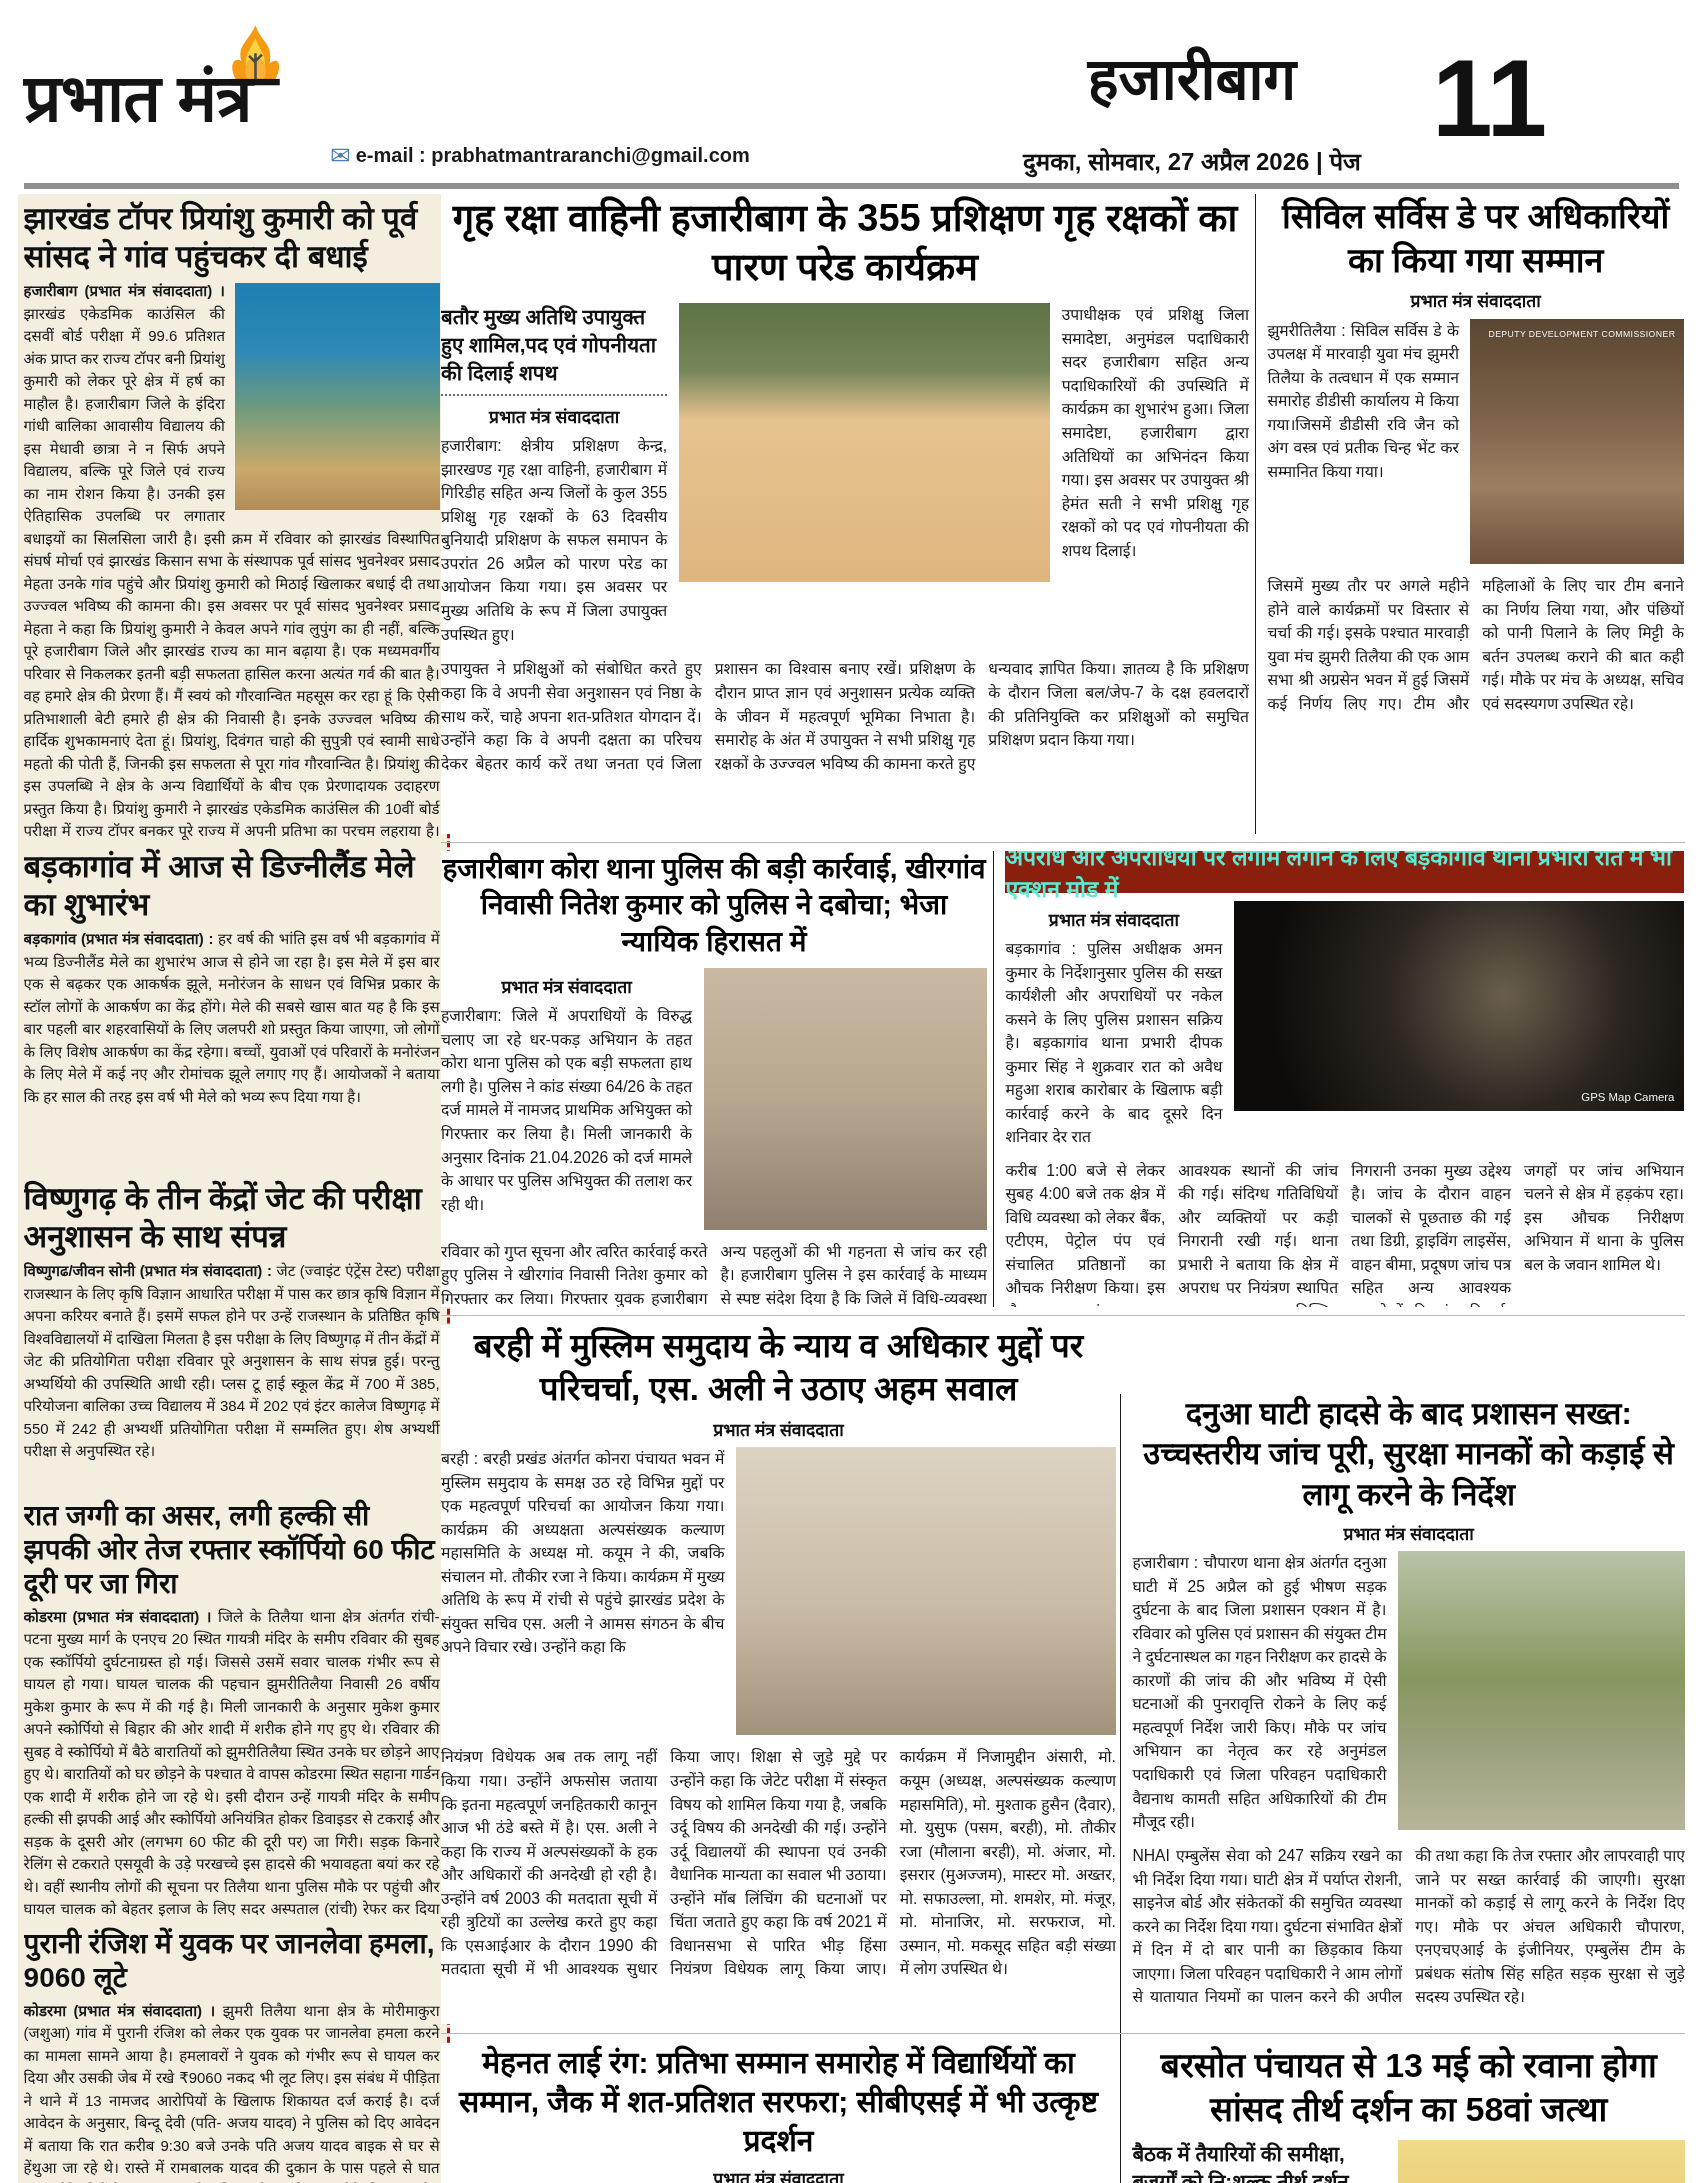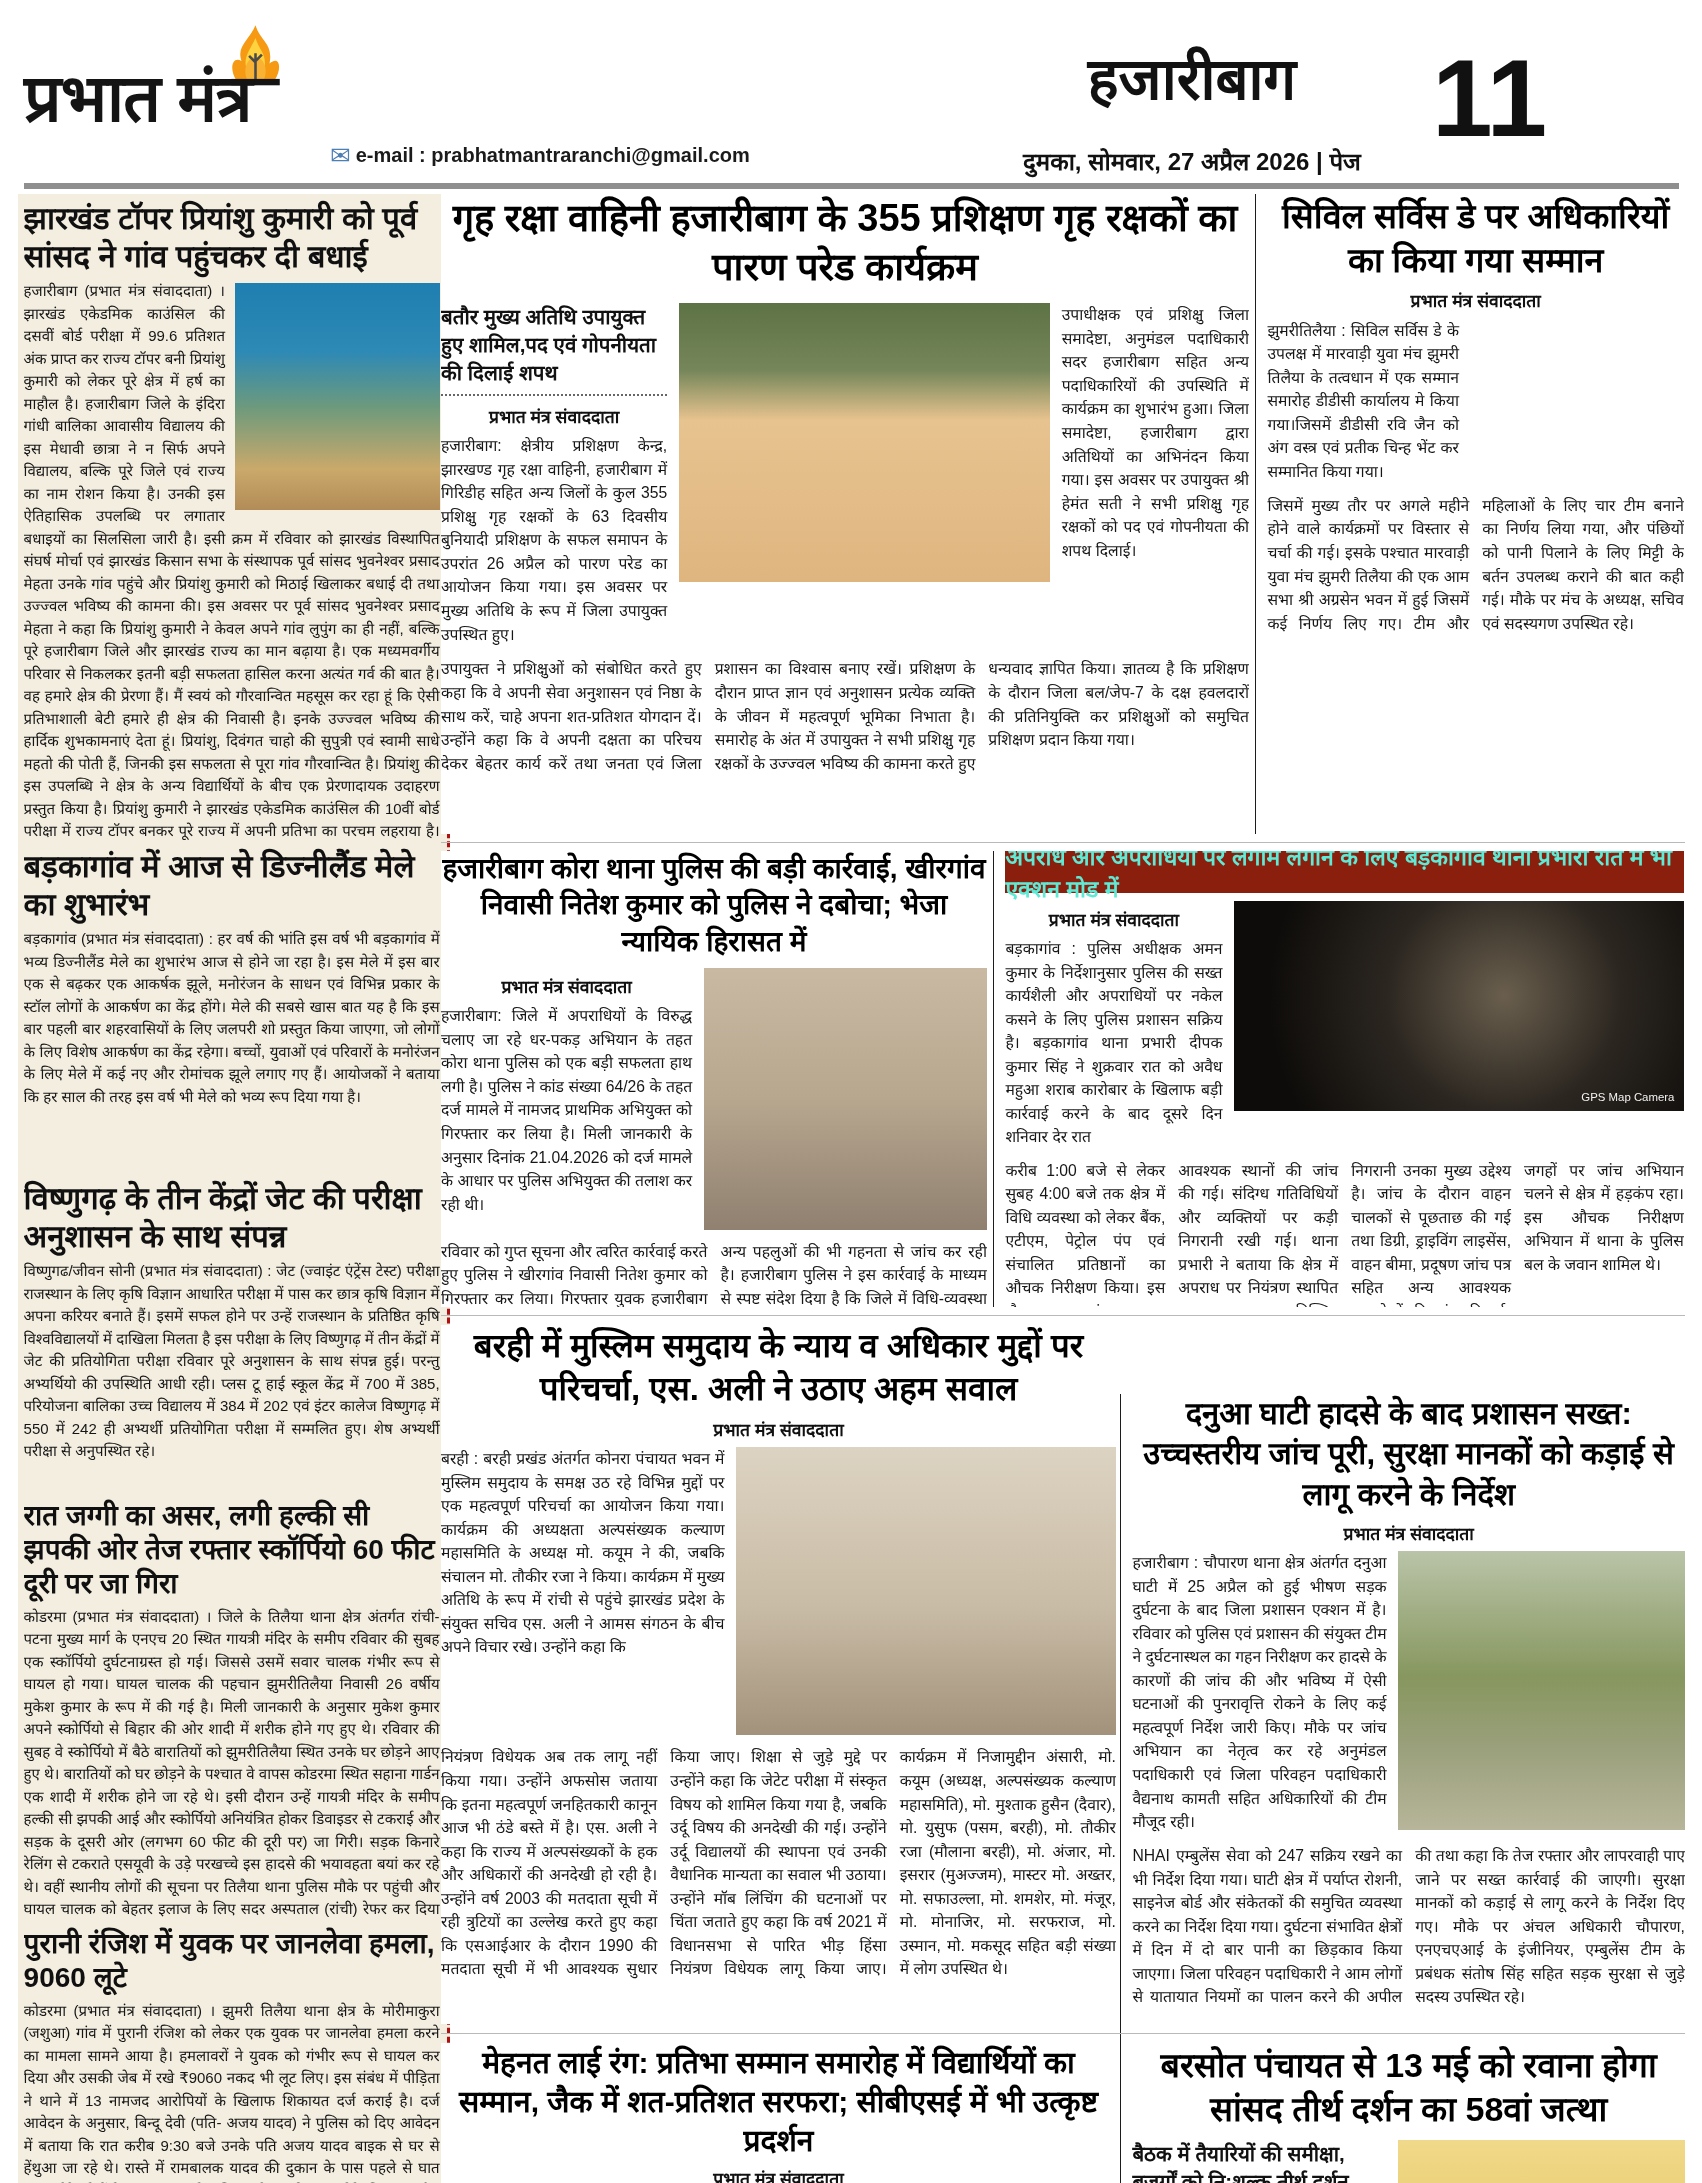"हजारीबाग (प्रभात मंत्र संवाददाता) ।" .lbyline { font-weight: 400 -> 700 }
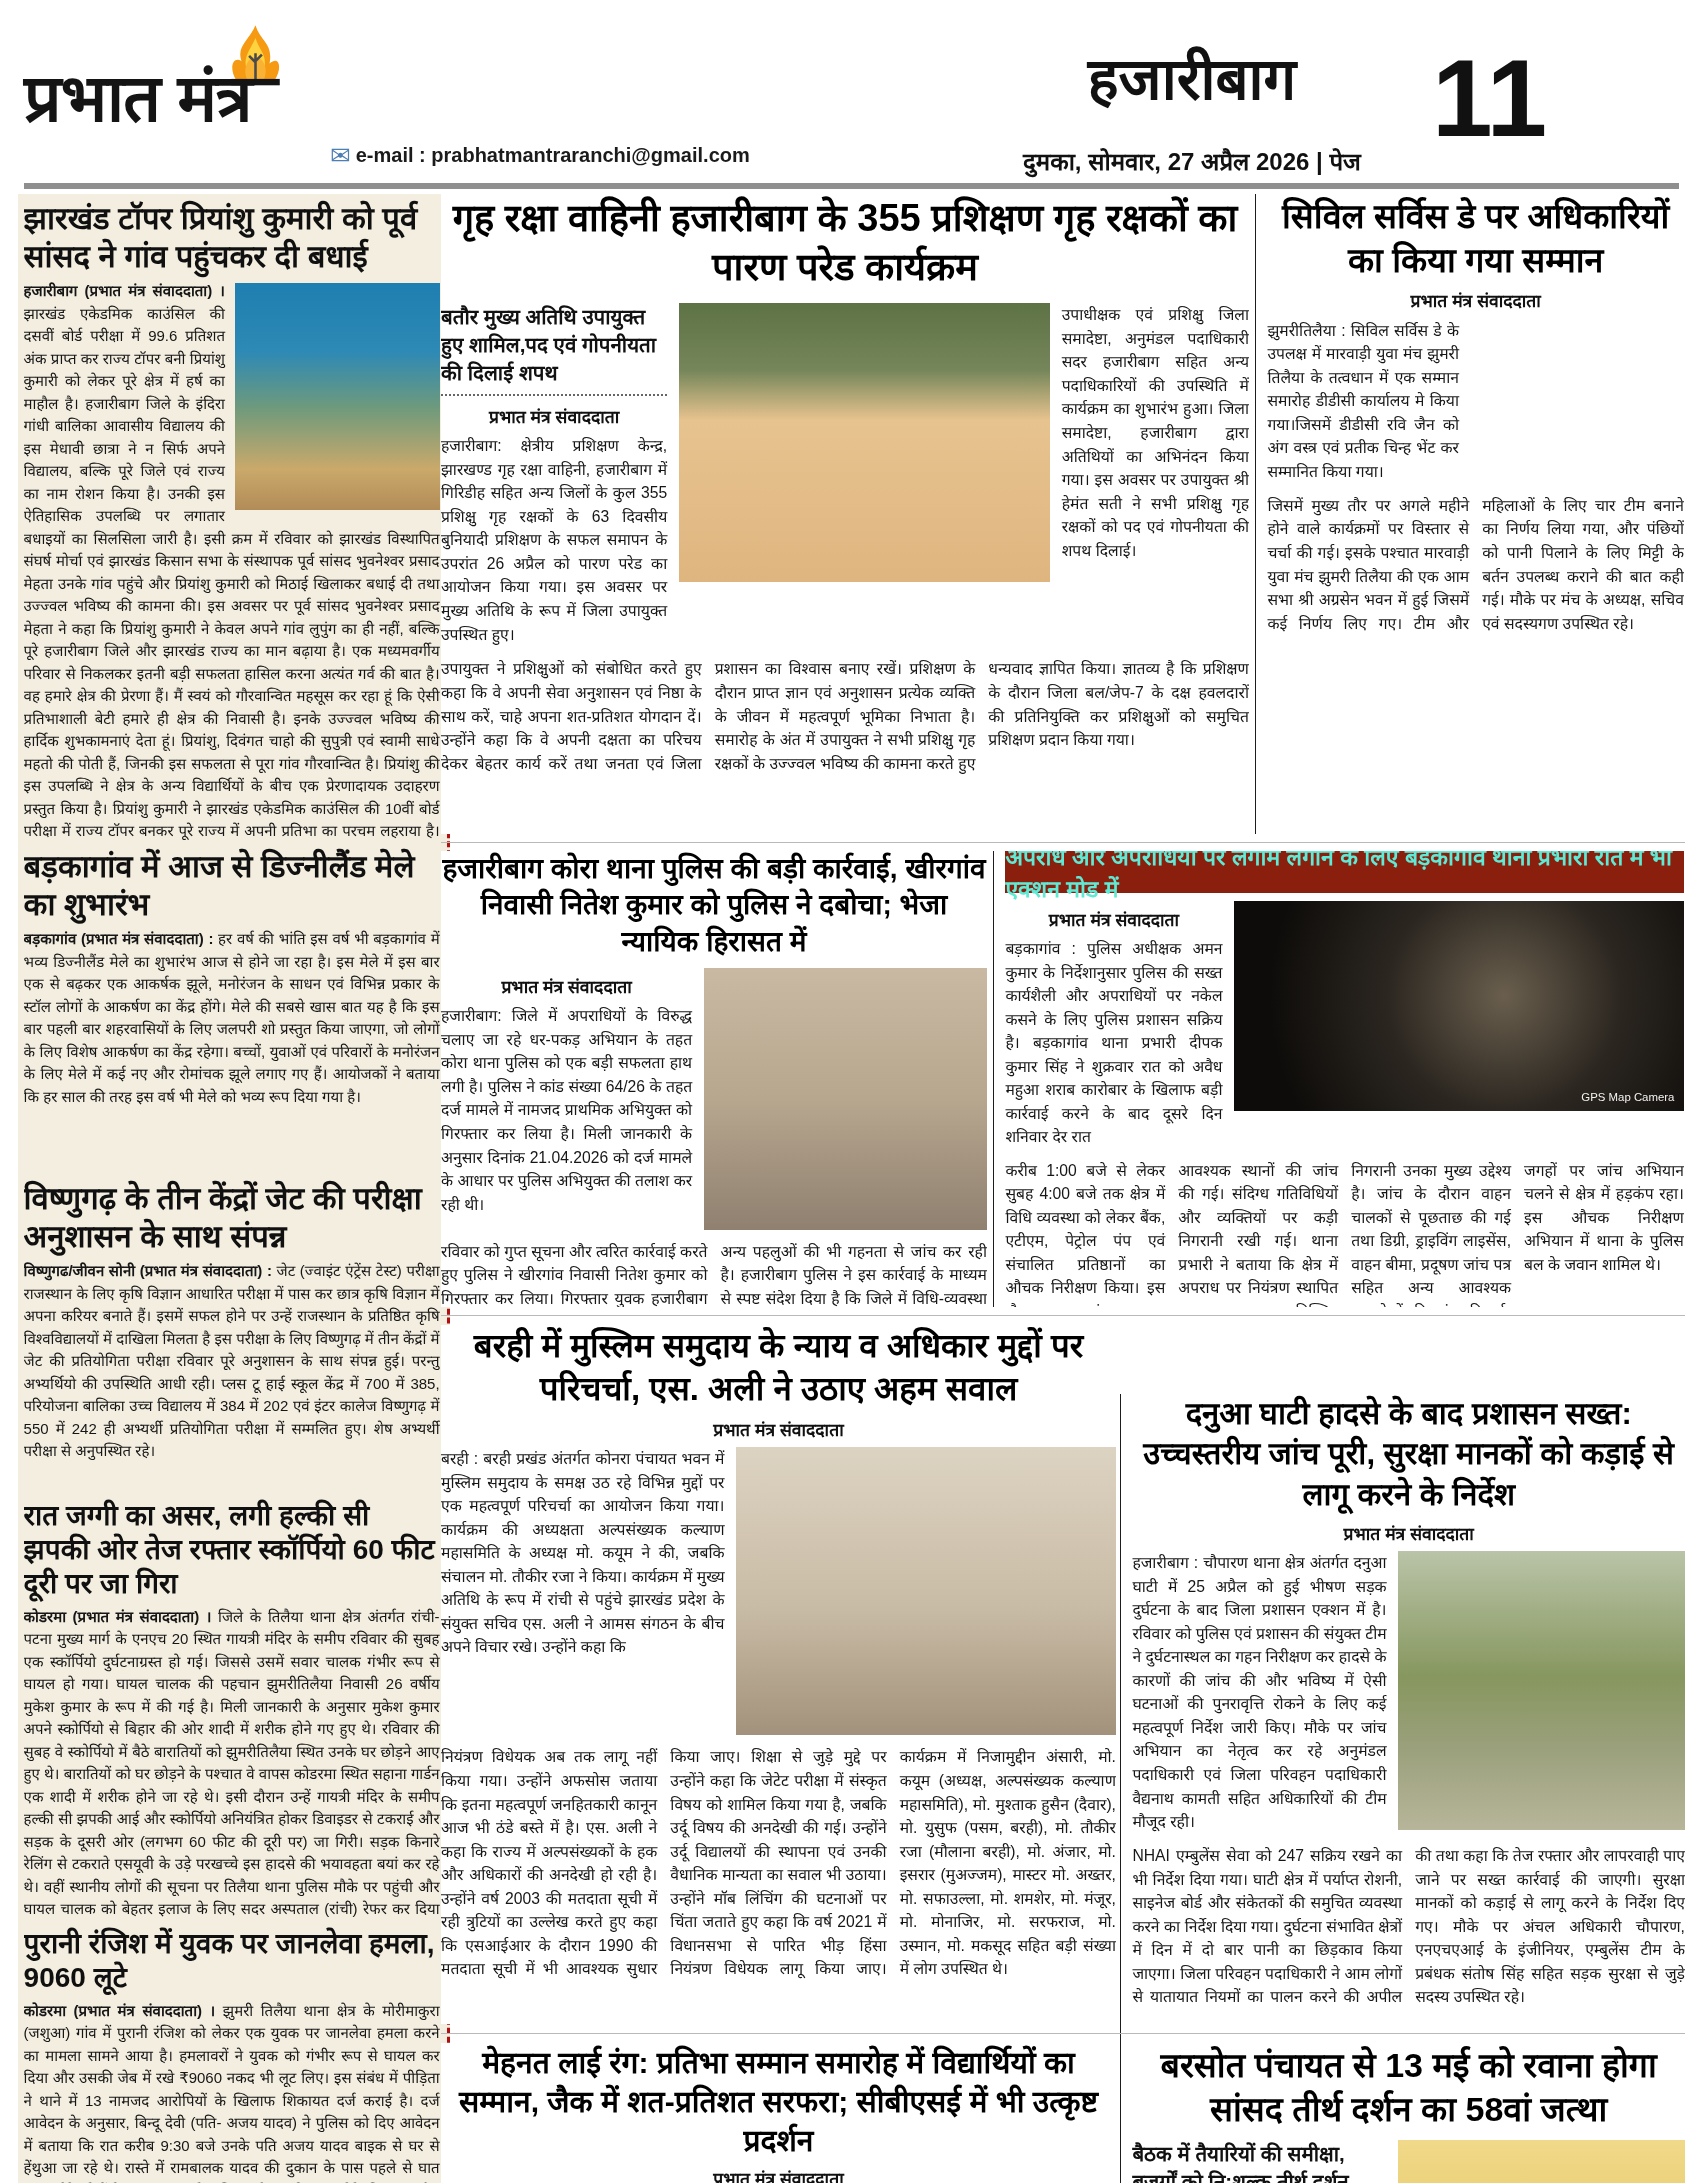"DEPUTY DEVELOPMENT COMMISSIONER" div.photo { html: none -> <div> <span>DEPUTY DEVELOPMENT COMMISSIONER</span> </div> }
